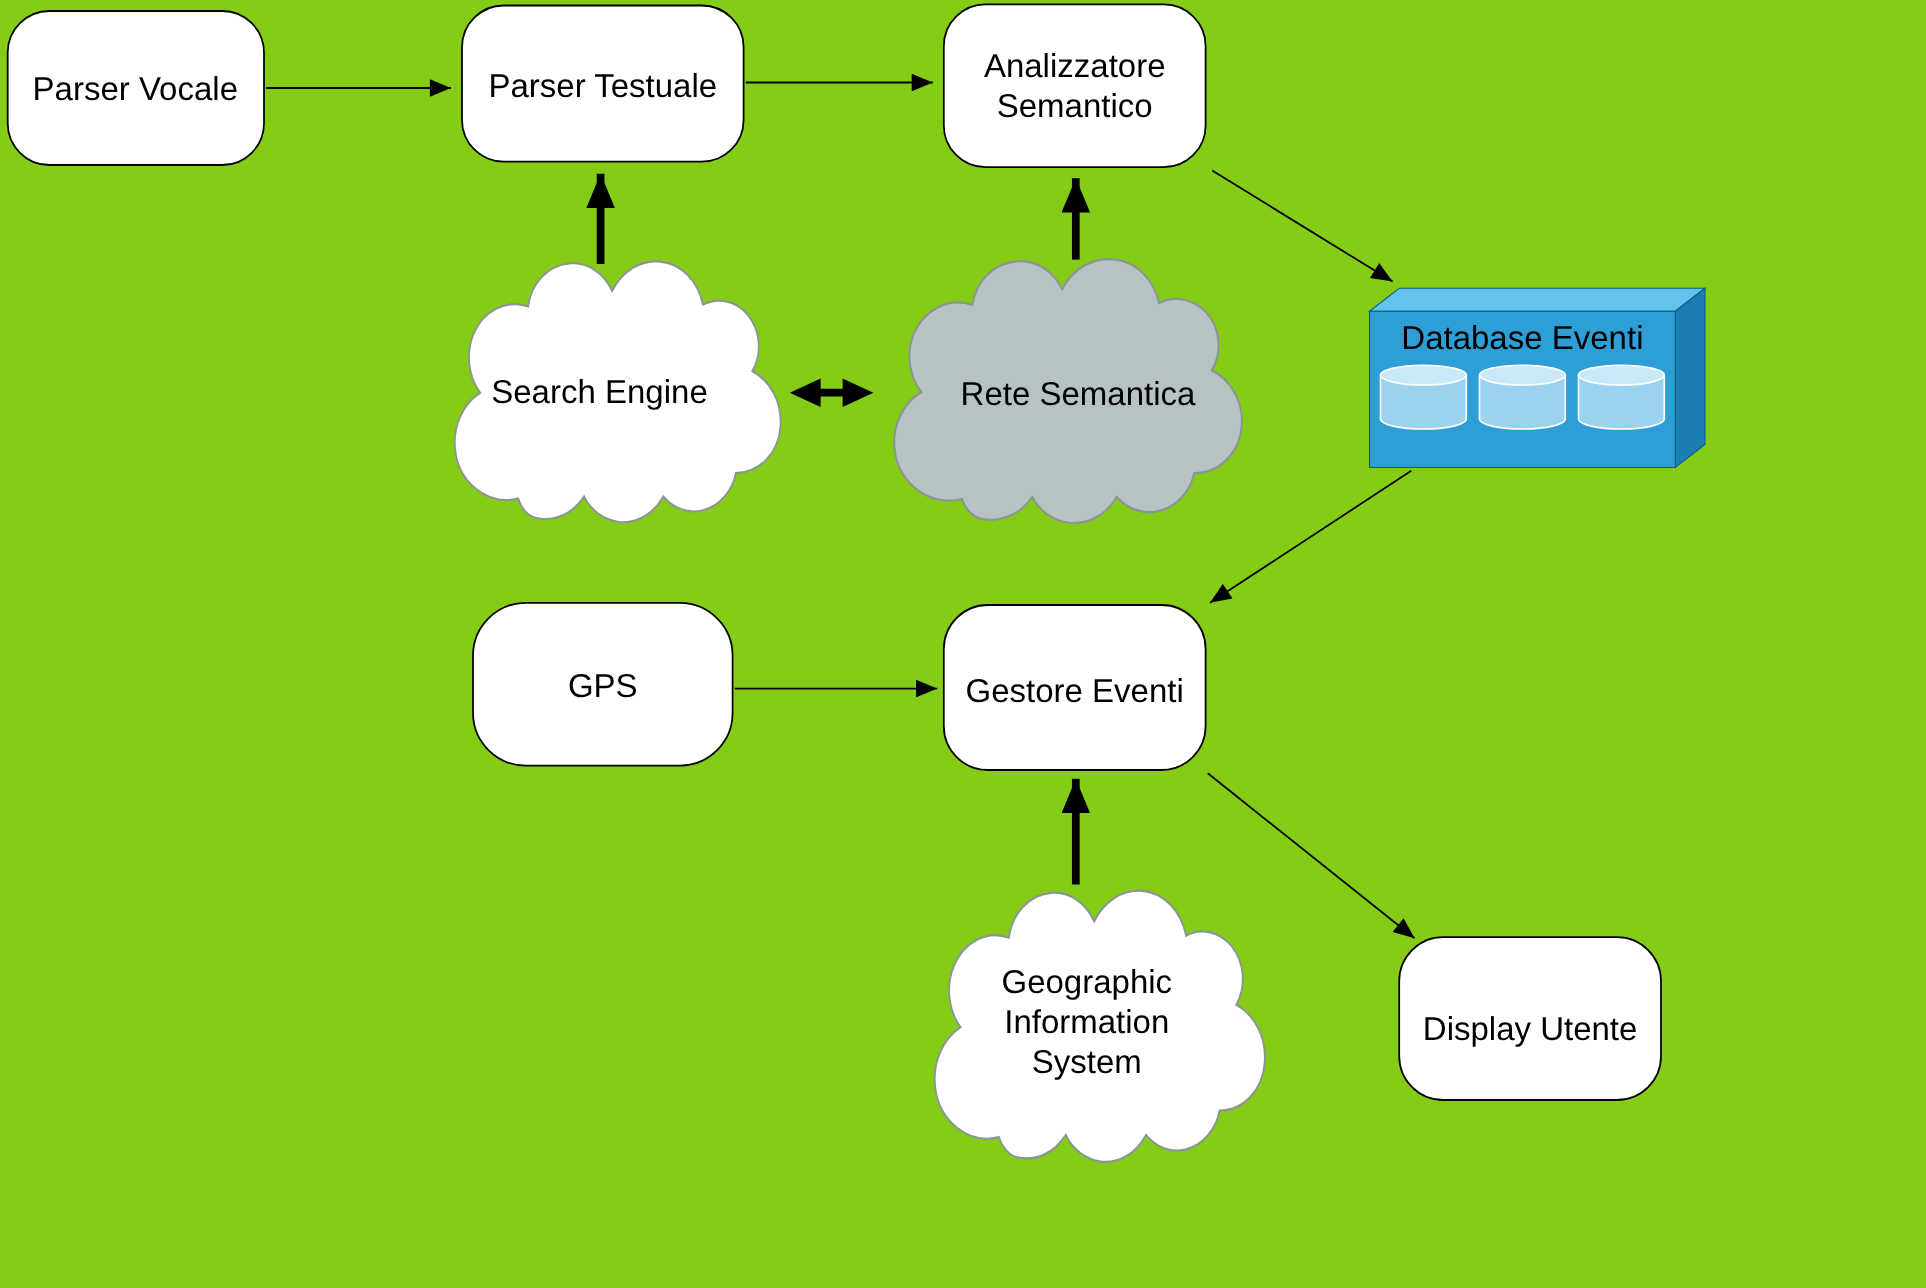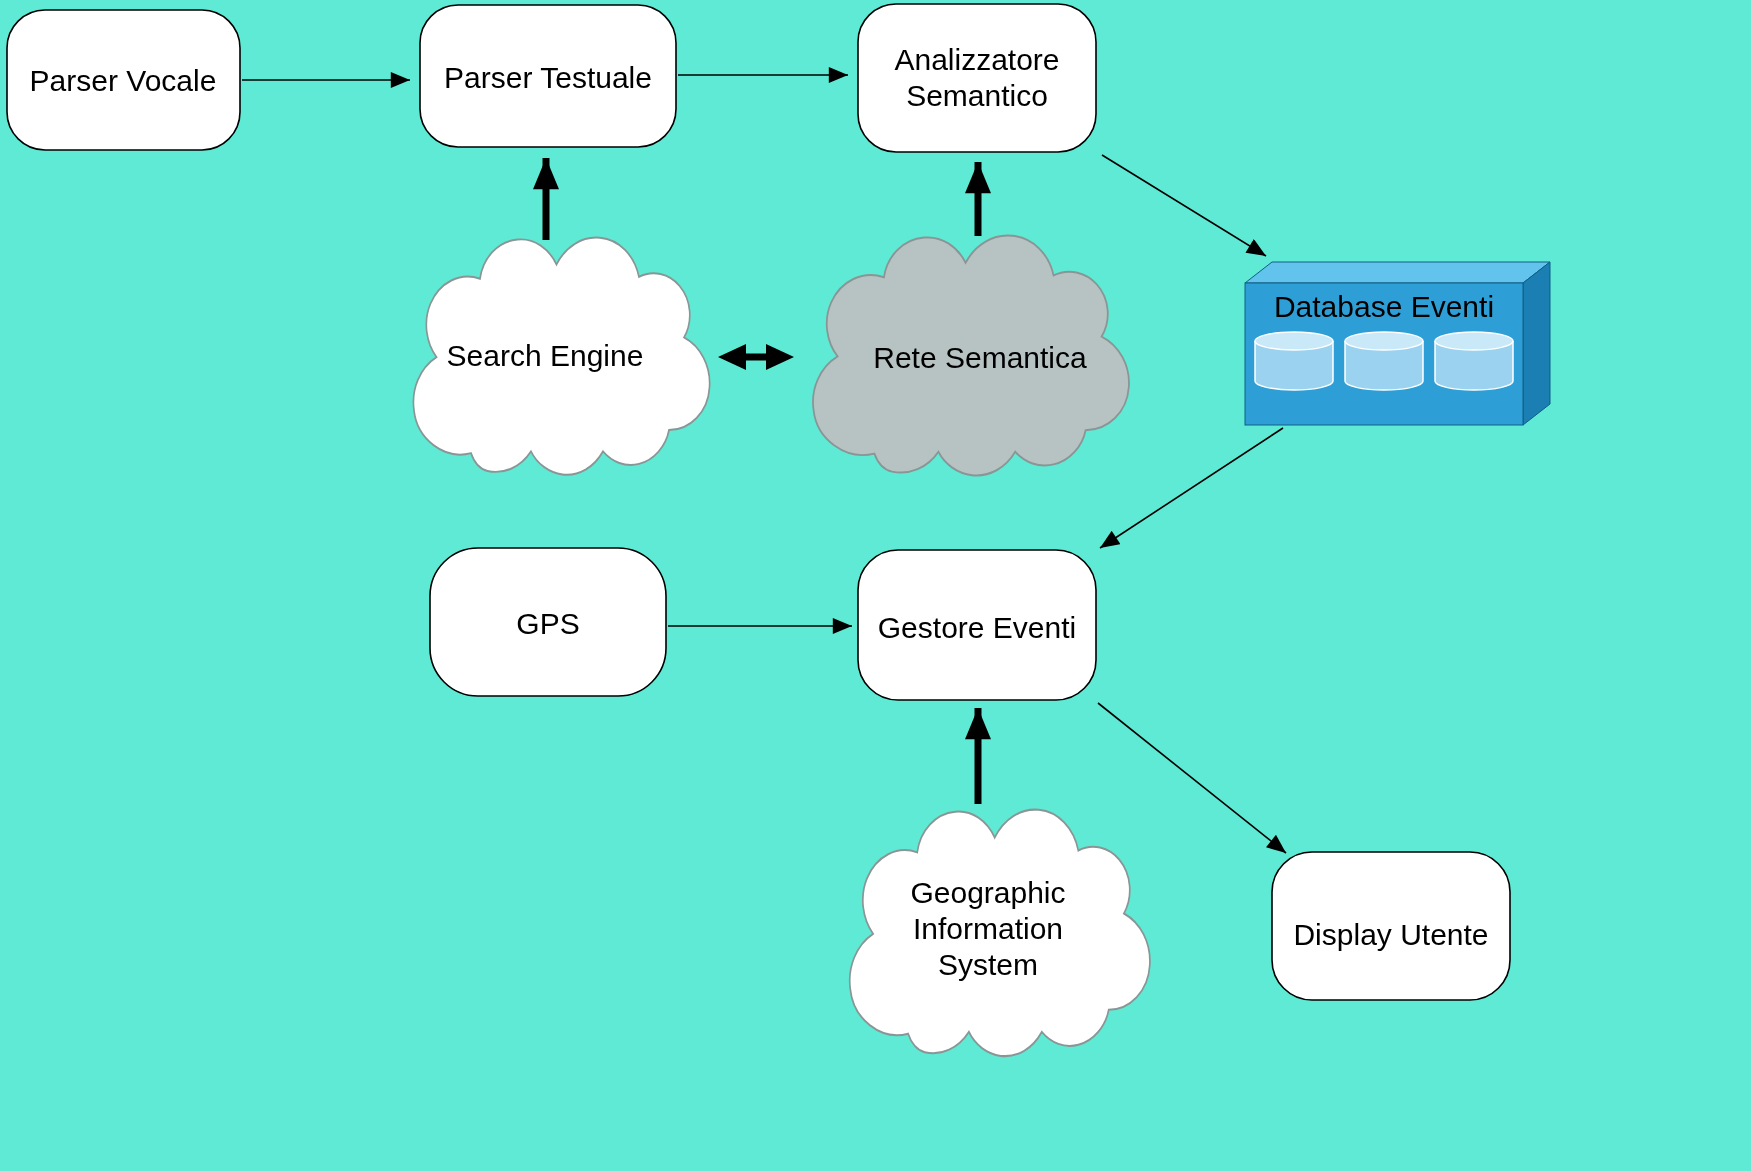"Parser Vocale" .stage { background: #5eead4 -> #84cc16 }
